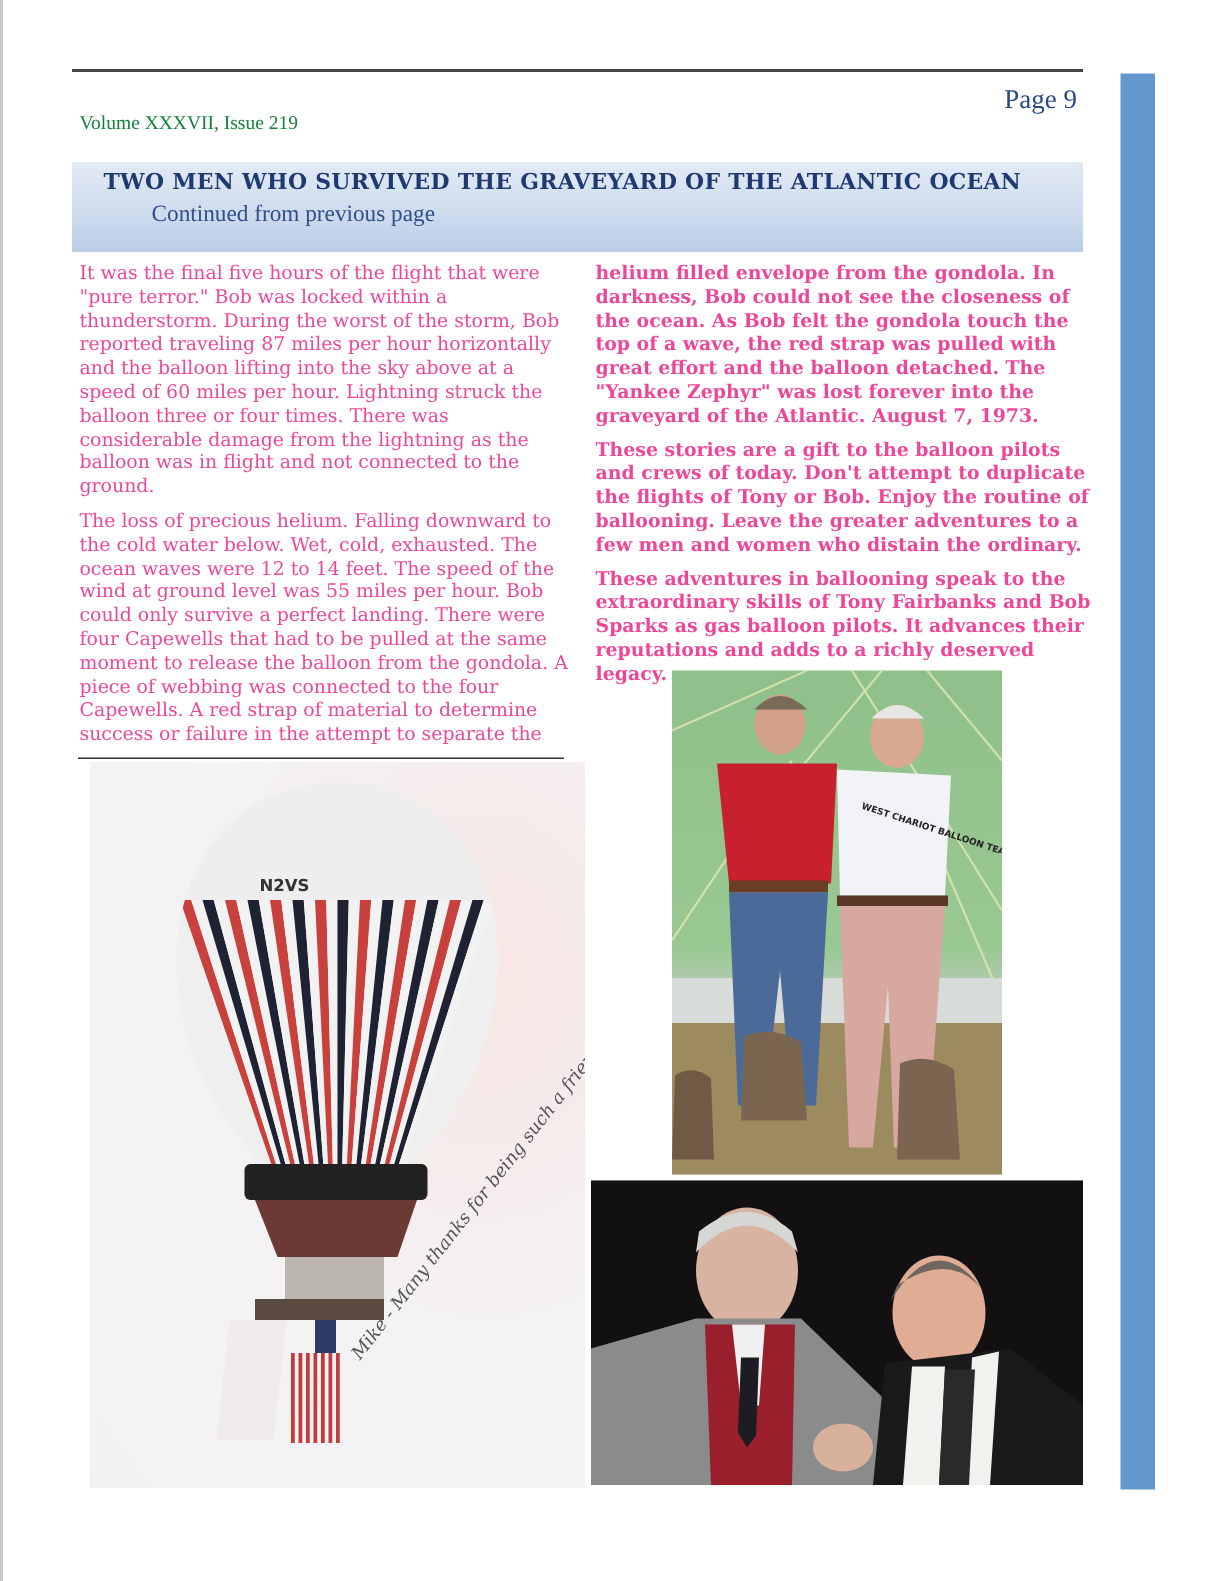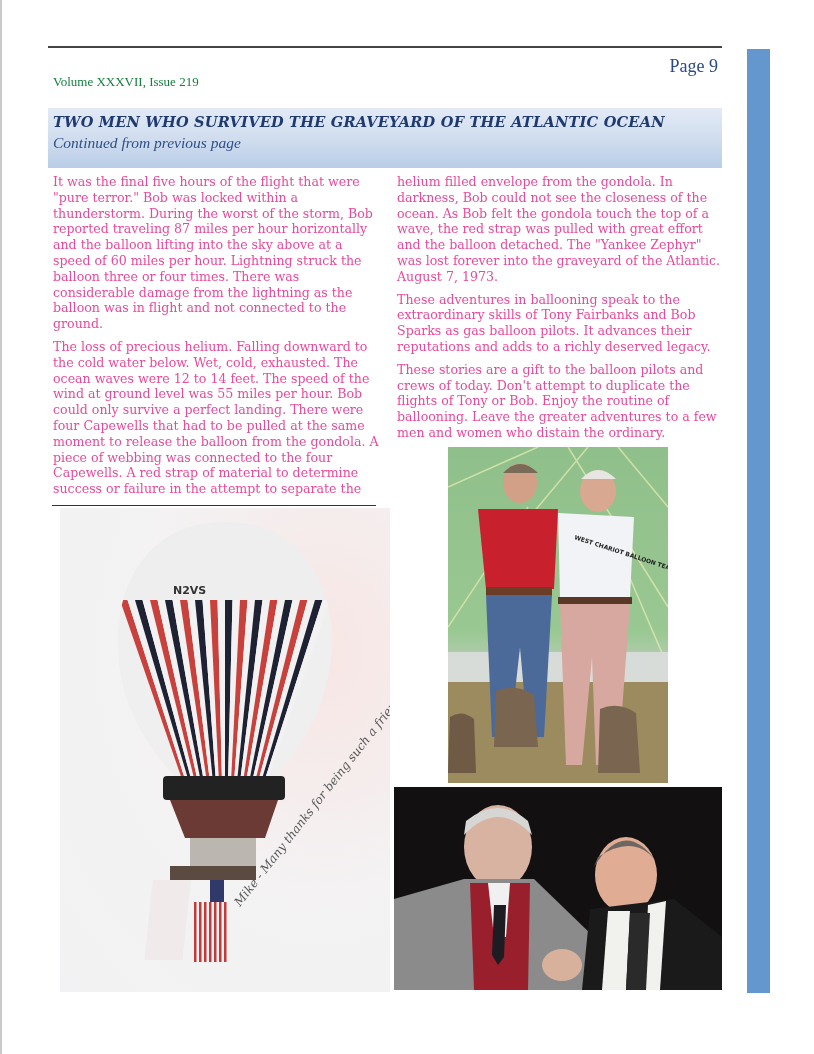"TWO MEN WHO SURVIVED THE" .headbox { font-style: italic -> none; padding: 5px 5px -> 5px 21px }
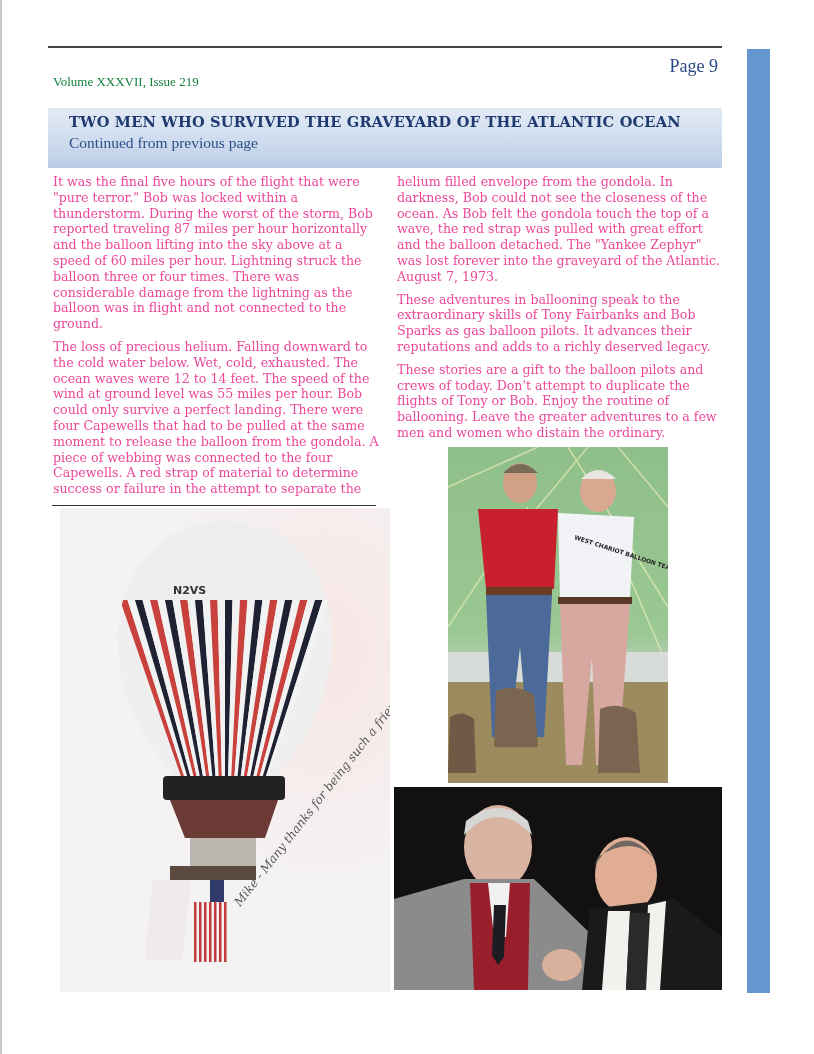"Continued from previous page" .subhead { margin-left: none -> 32px }
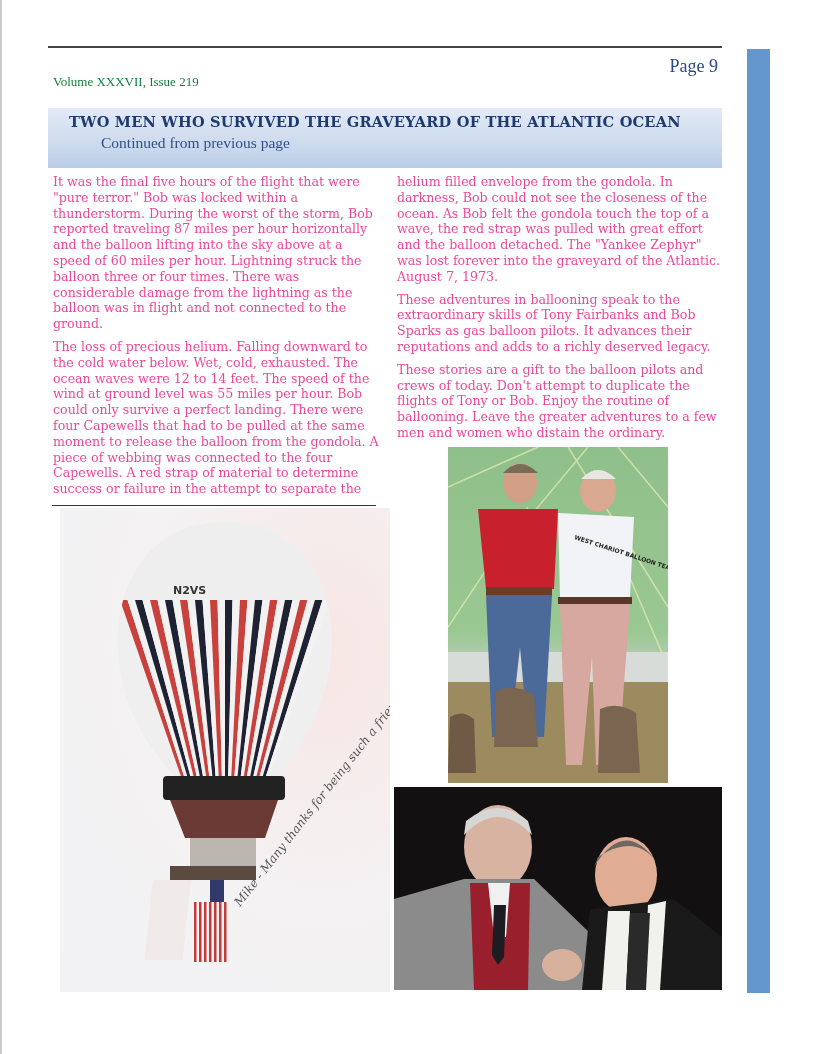"helium filled envelope from the" .col-right { font-weight: none -> bold }
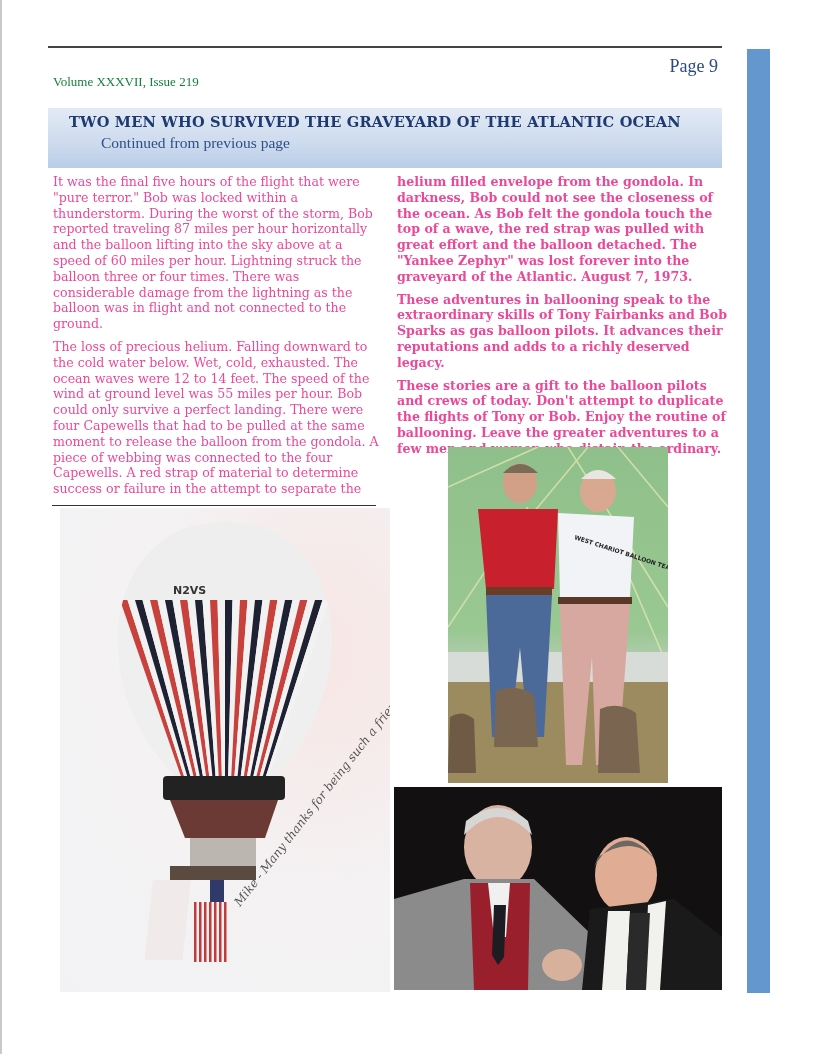"These adventures in ballooning speak" p { order: before "These stories are a gift" -> after "These stories are a gift" }
